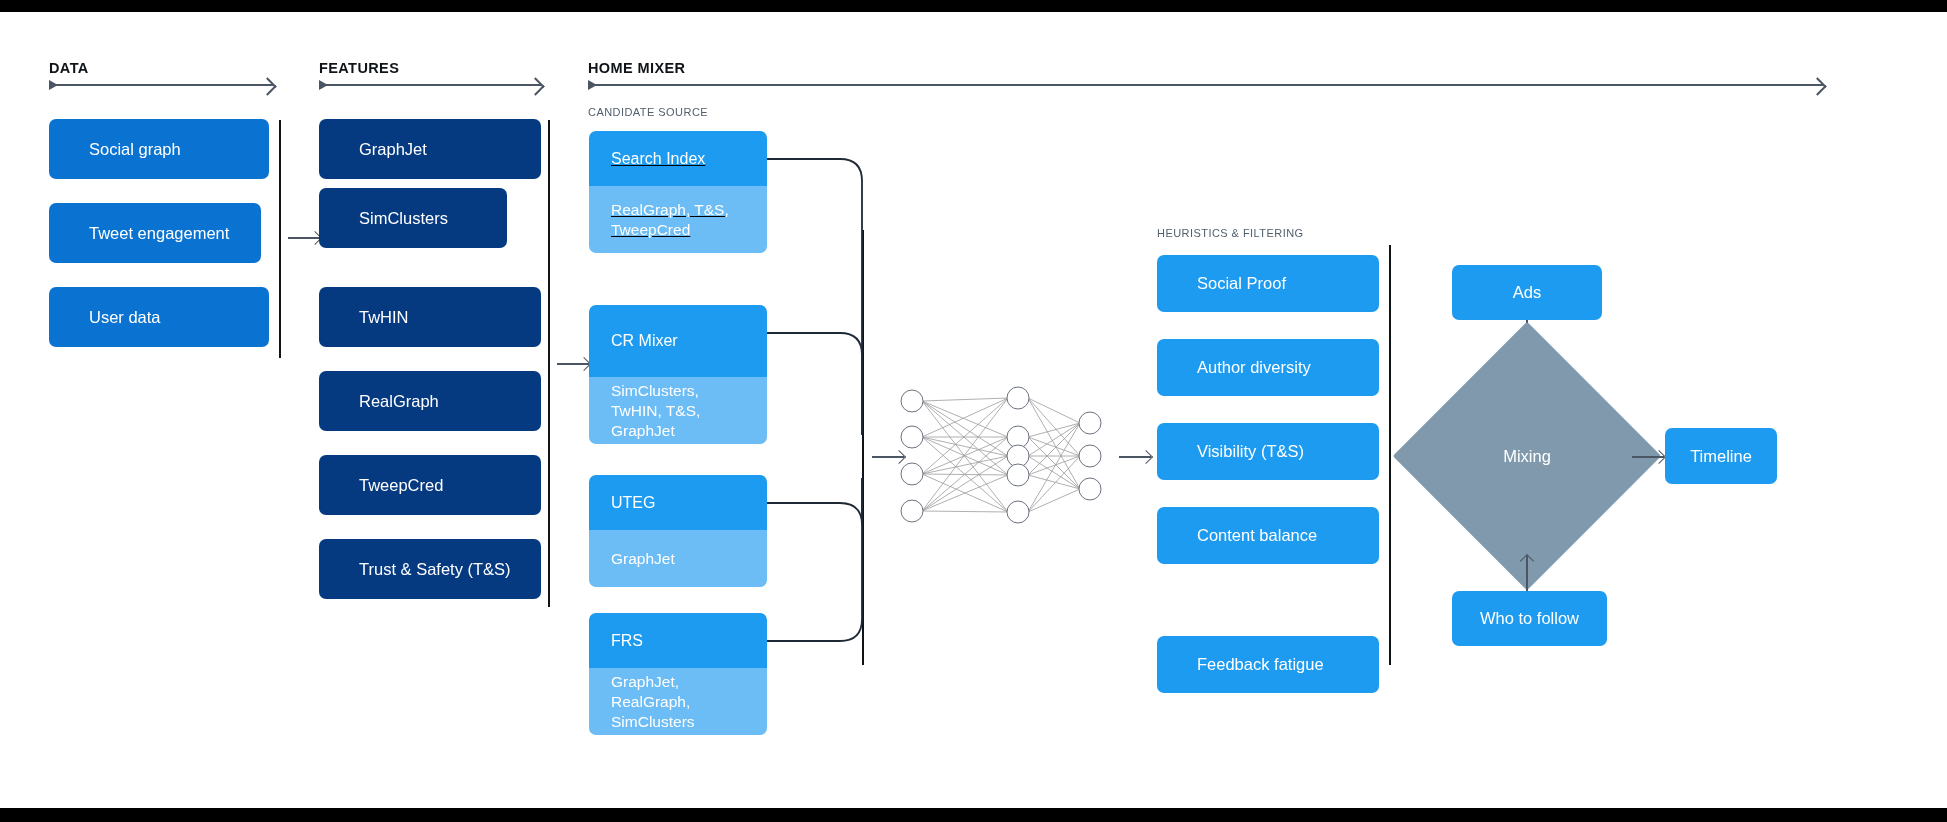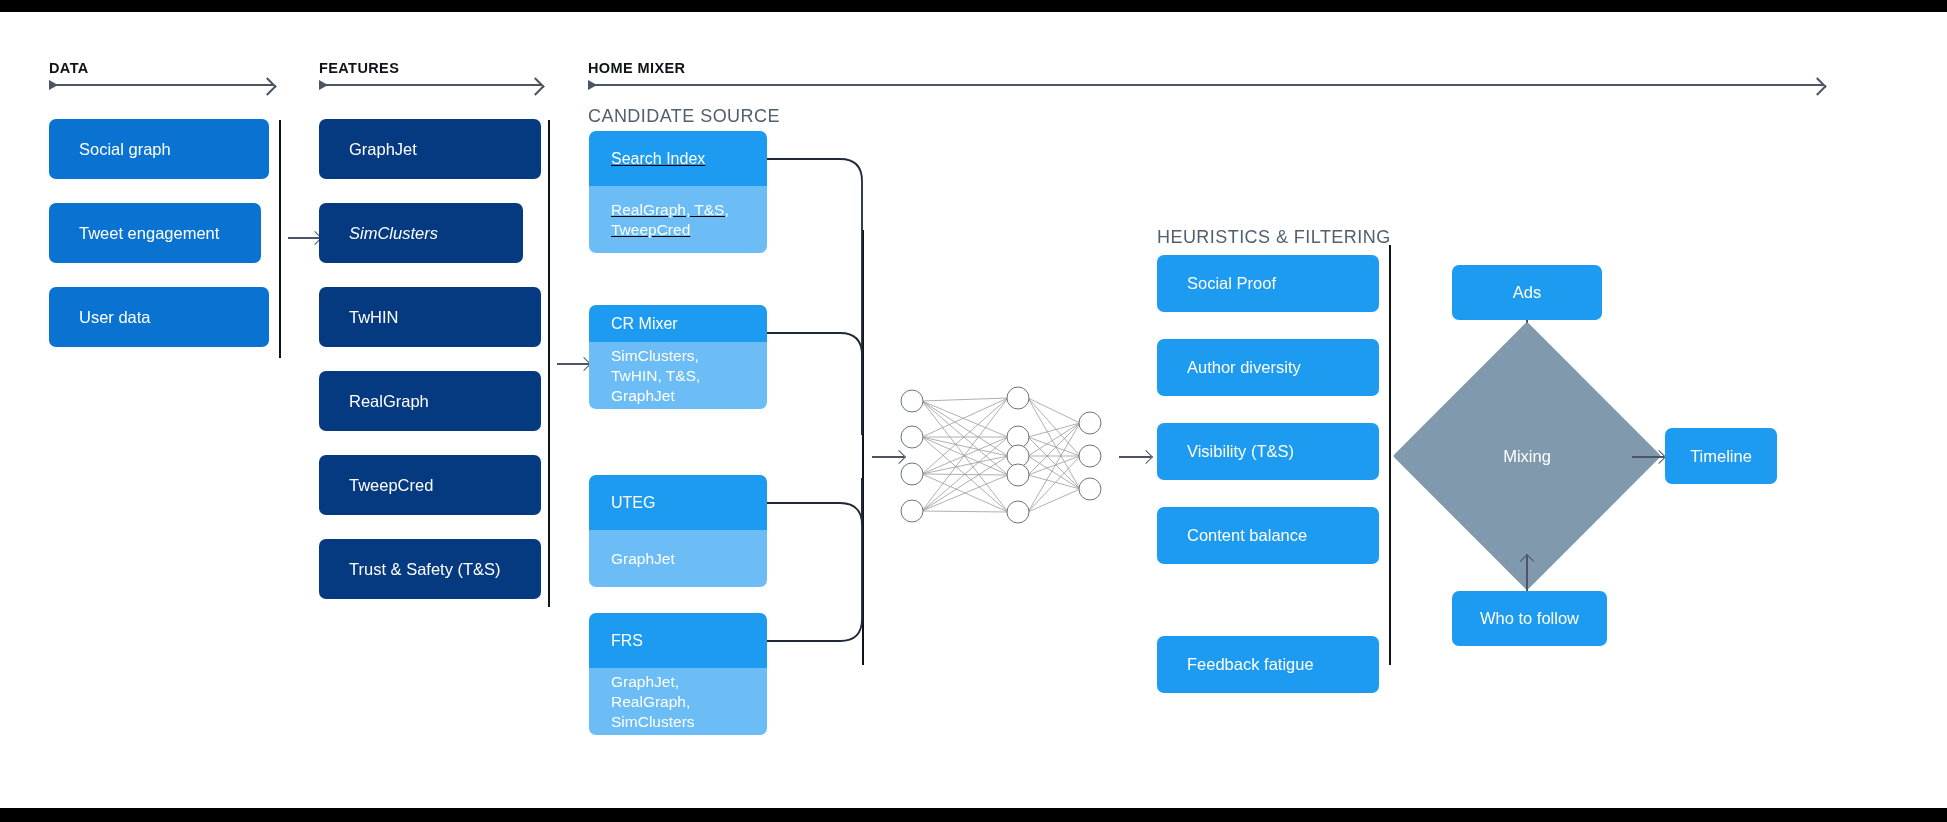"CANDIDATE SOURCE" .sub-title { font-size: 18px -> 11px }
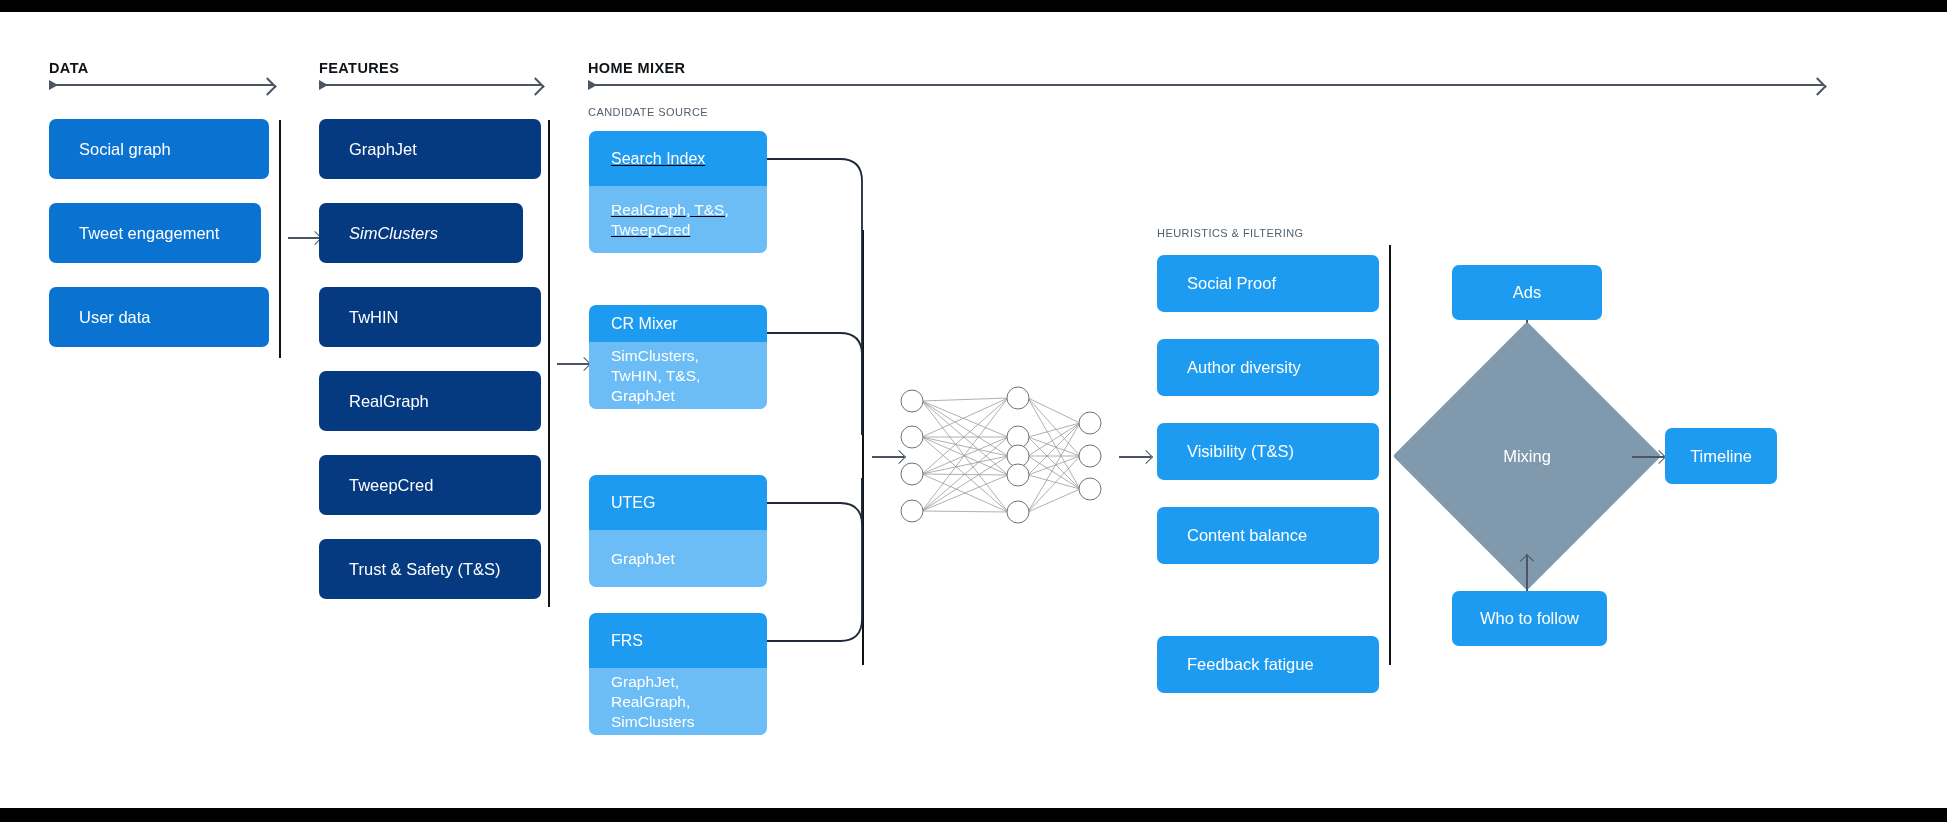"Social graph" .box { padding-left: 30px -> 40px }
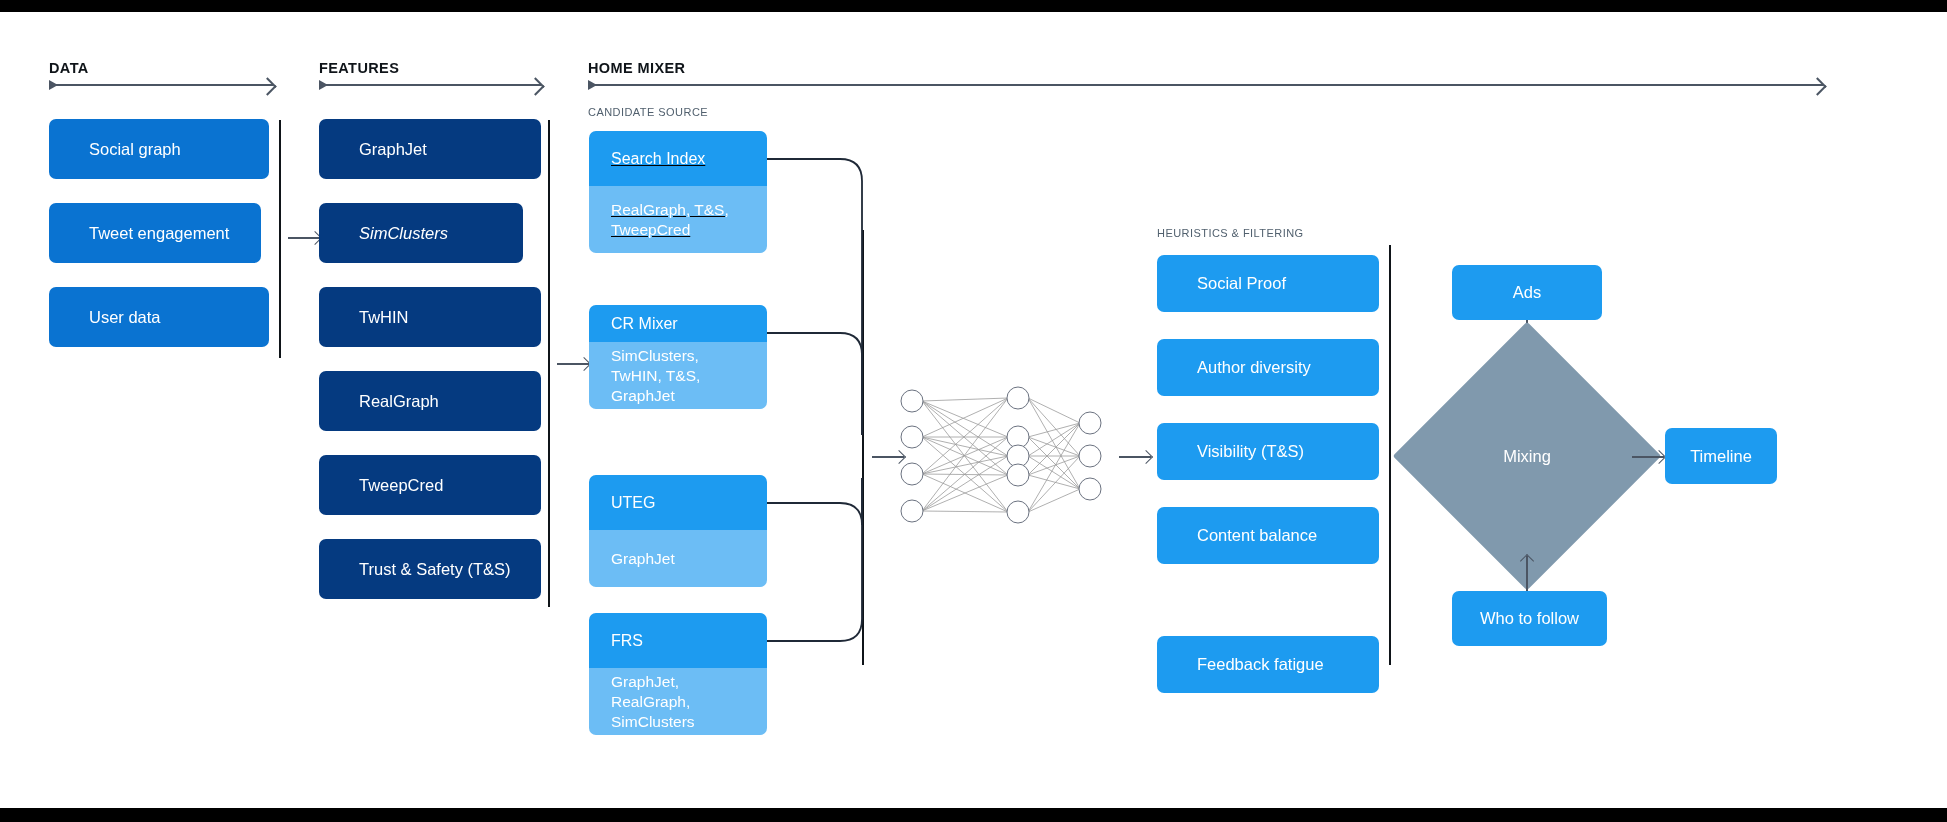"SimClusters" div.box { font-style: italic -> none; top: 203px -> 188px; width: 204px -> 188px }
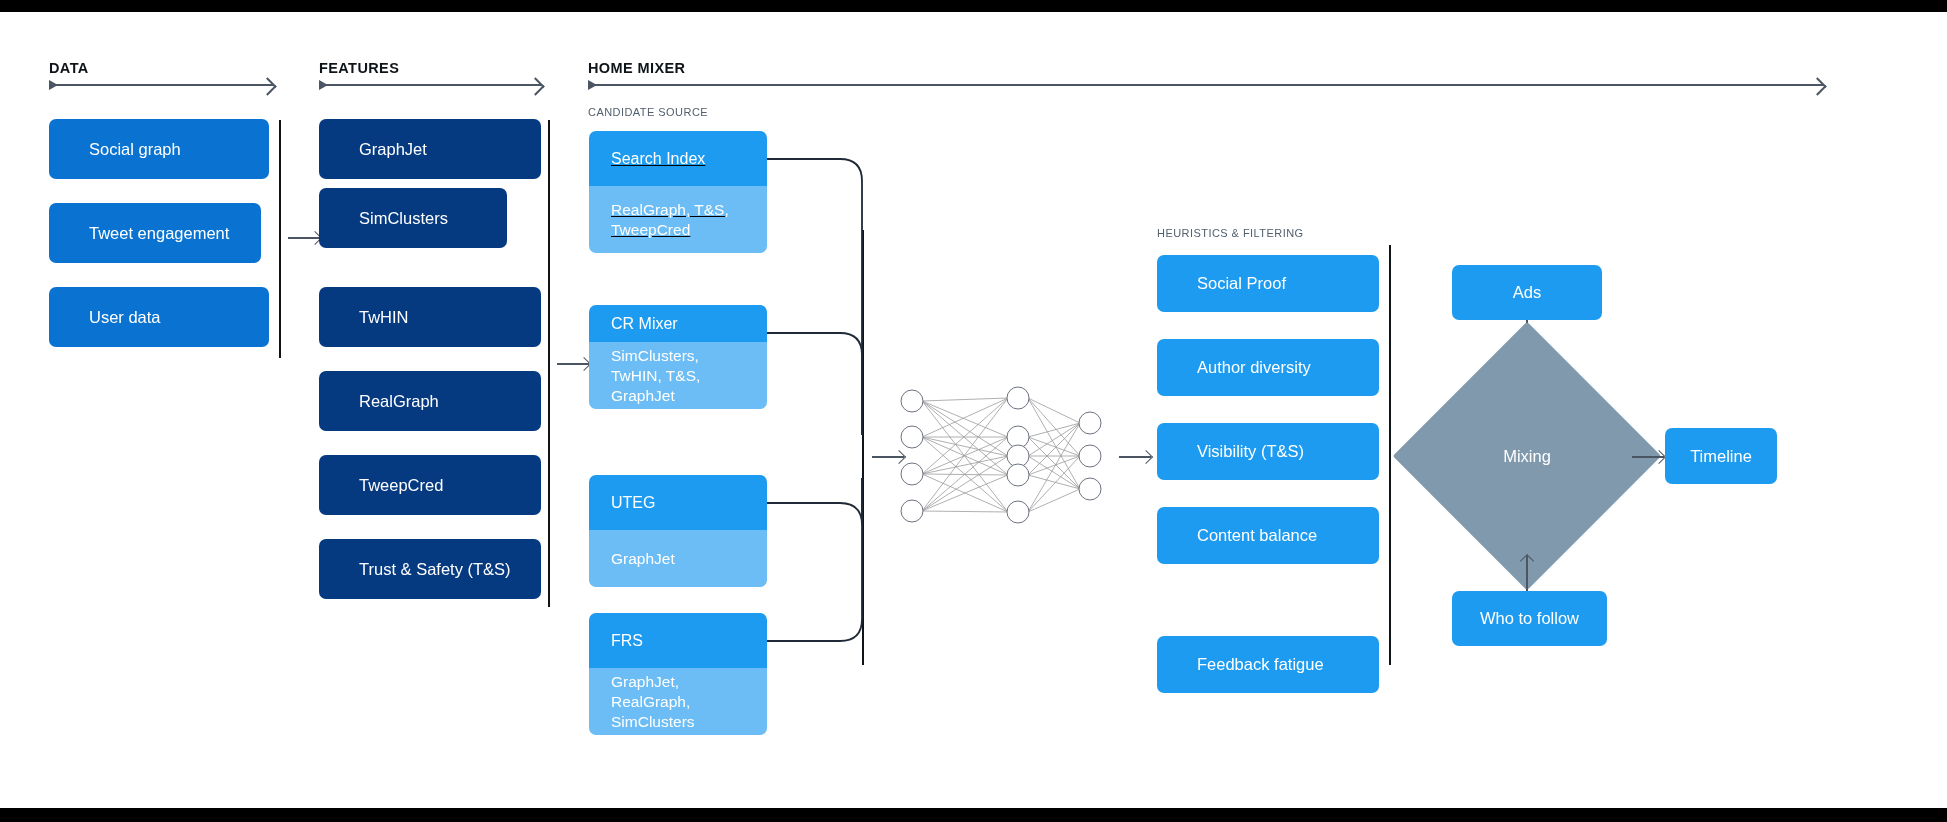"CR Mixer" div.cs-head { height: 37px -> 72px }
